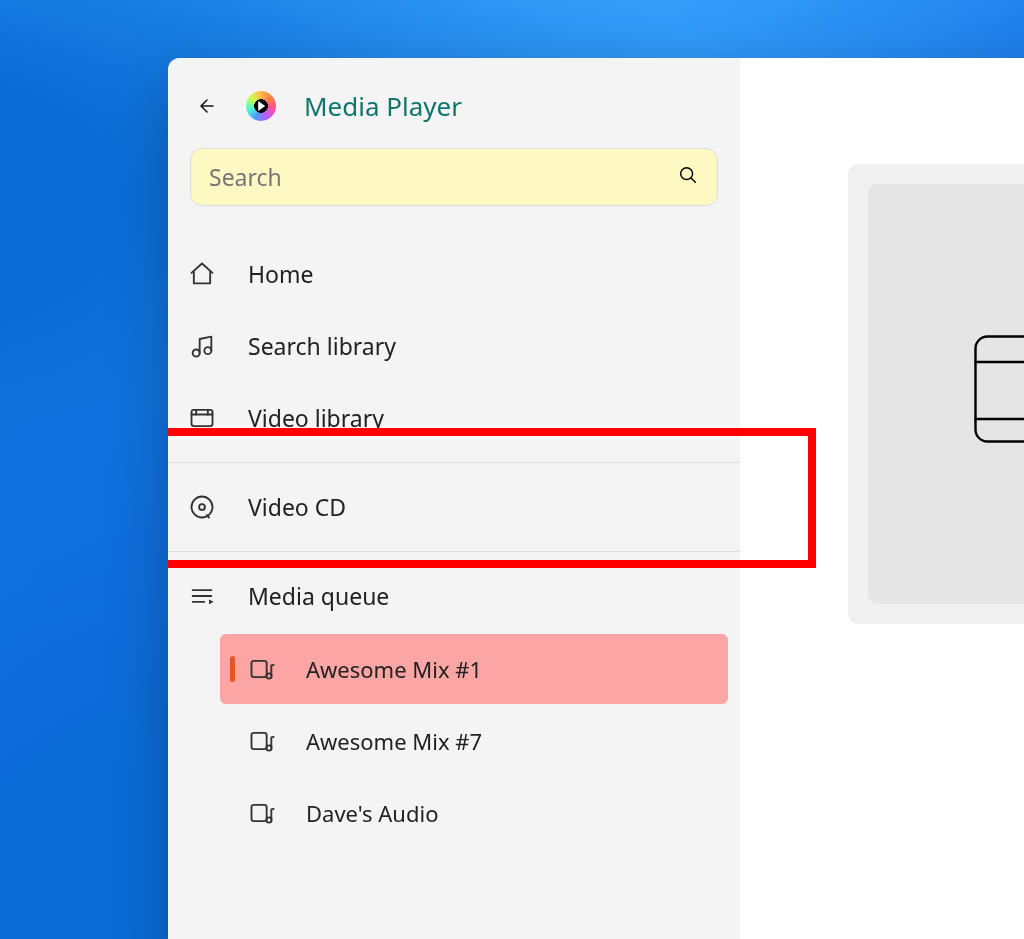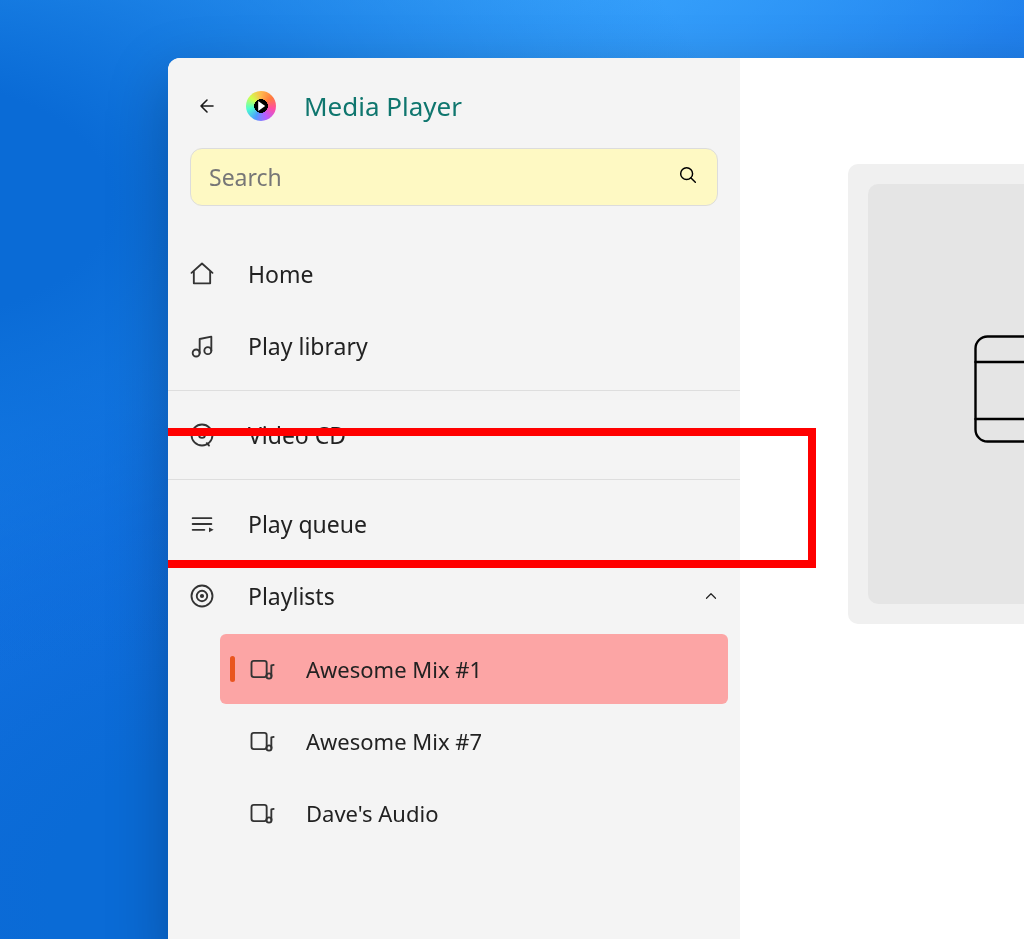"Play library" span { text: Play -> Search }
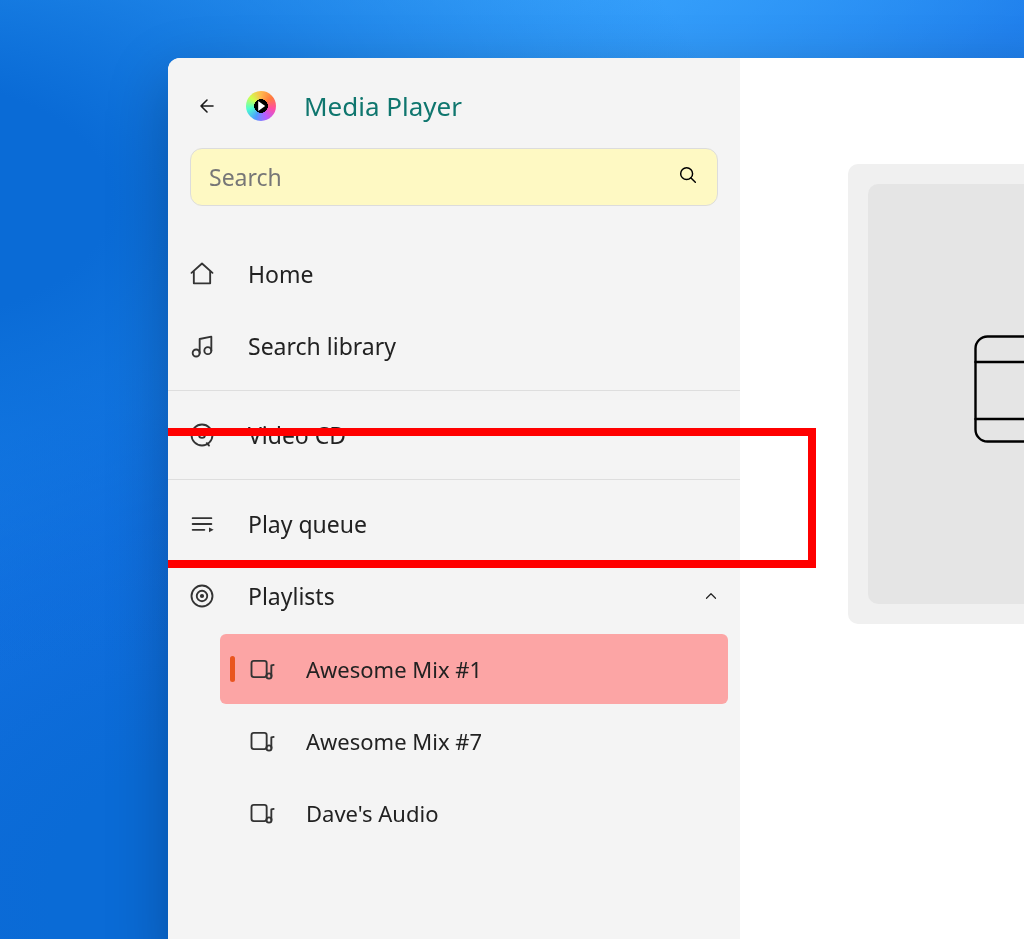"Video library" div.nav-item { html: none -> <div> <span> <svg> <rect></rect> <line></line> <line></line> <line></line> </svg> </span> <span>Video library</span> </div> }
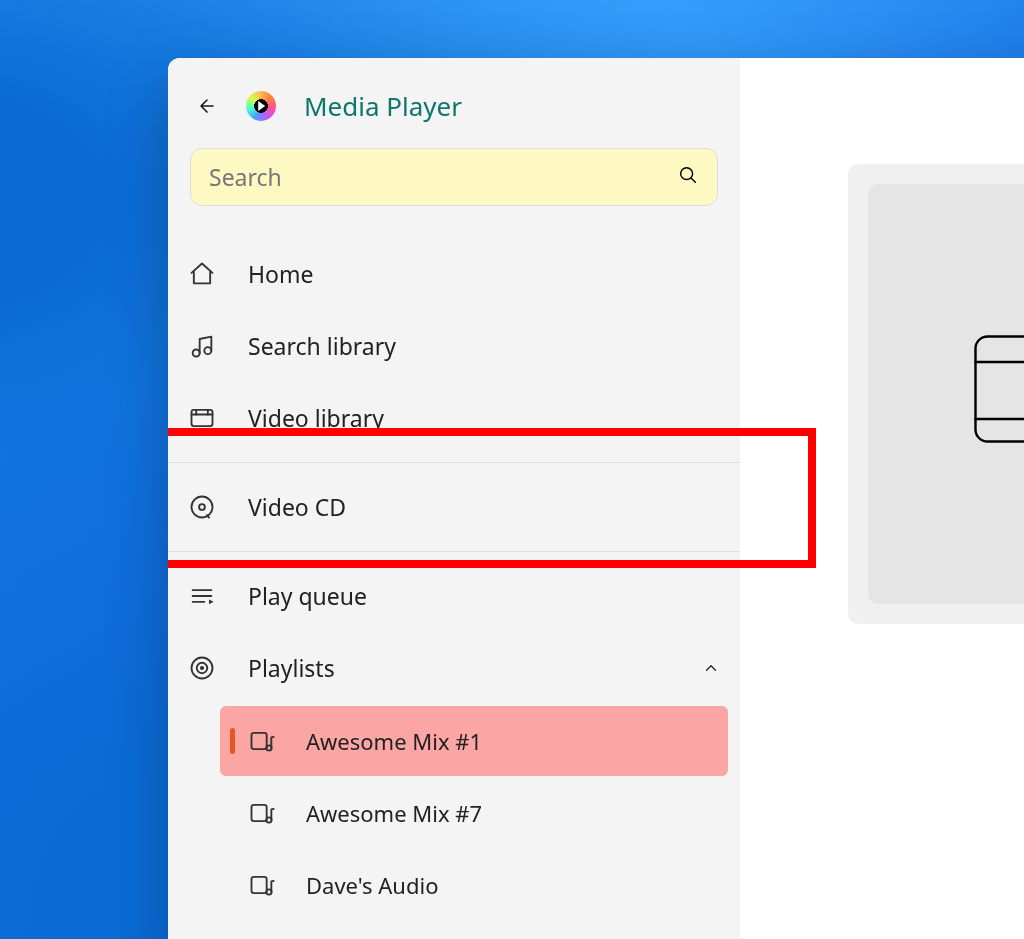"Play queue" span { text: Play -> Media }
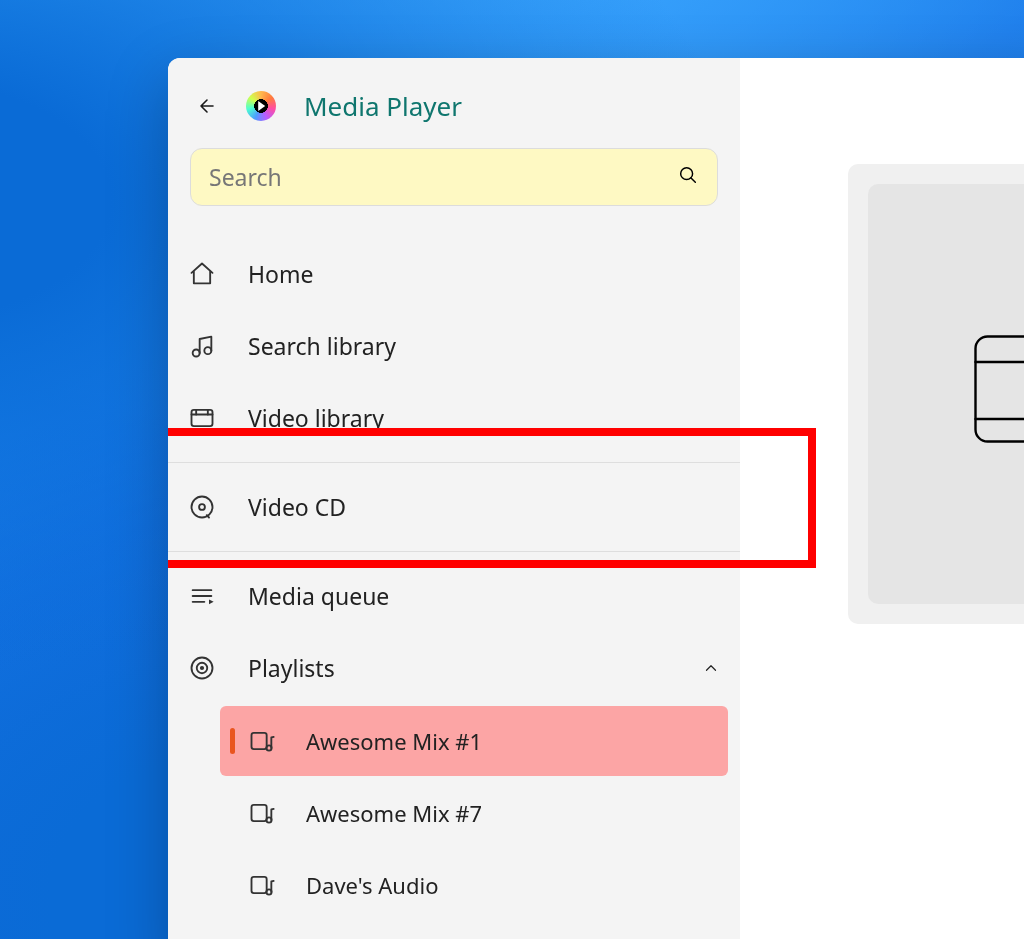"Playlists" div.nav-item { html: <div> <span> <svg> <circle></circle> <circle></circle> <circle></circle> </svg> </span> <span>Playlists</span> <span> <svg> <path></path> </svg> </span> </div> -> none }
